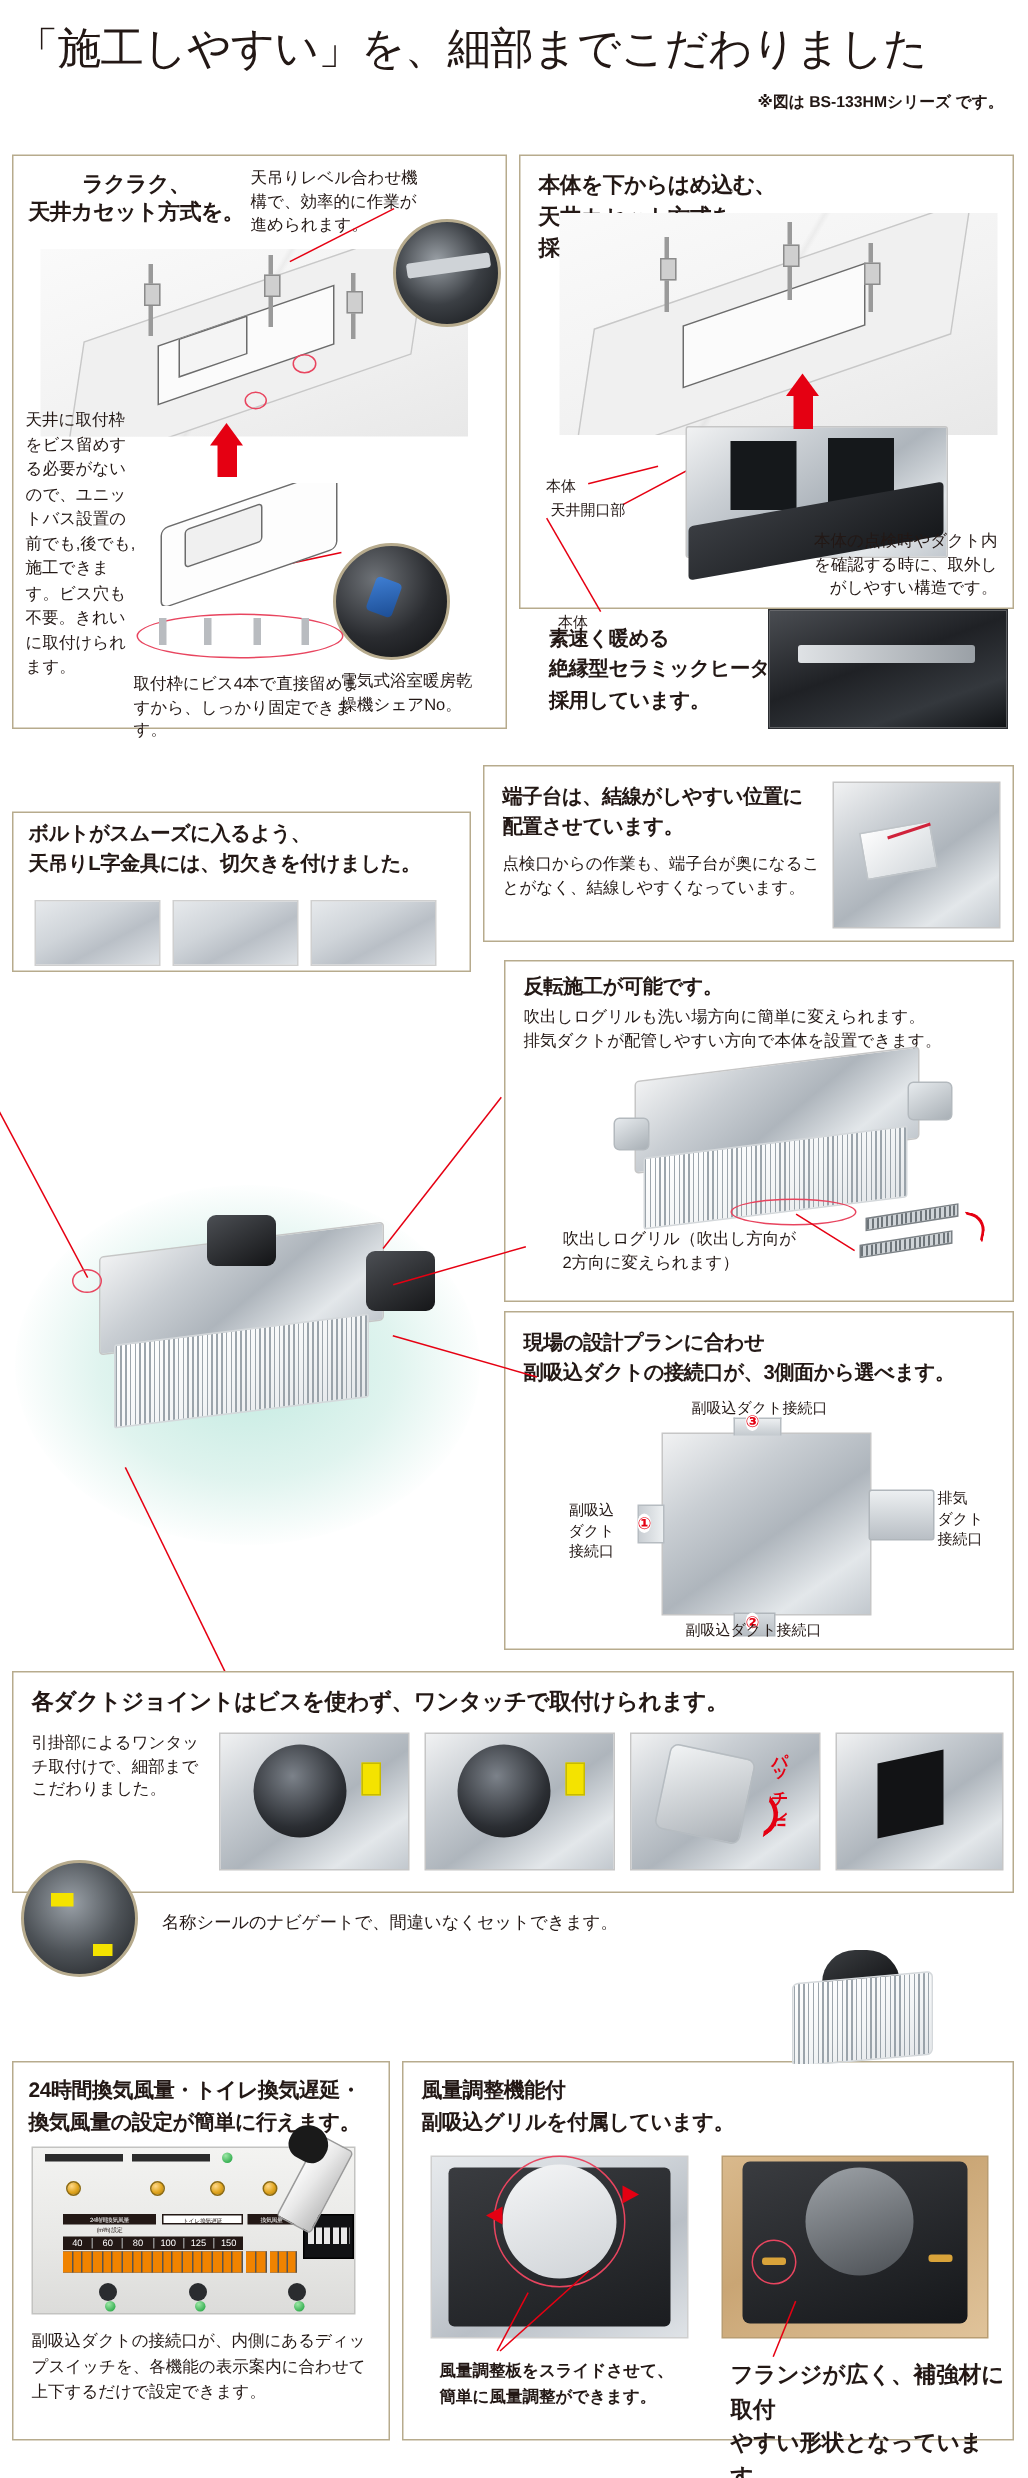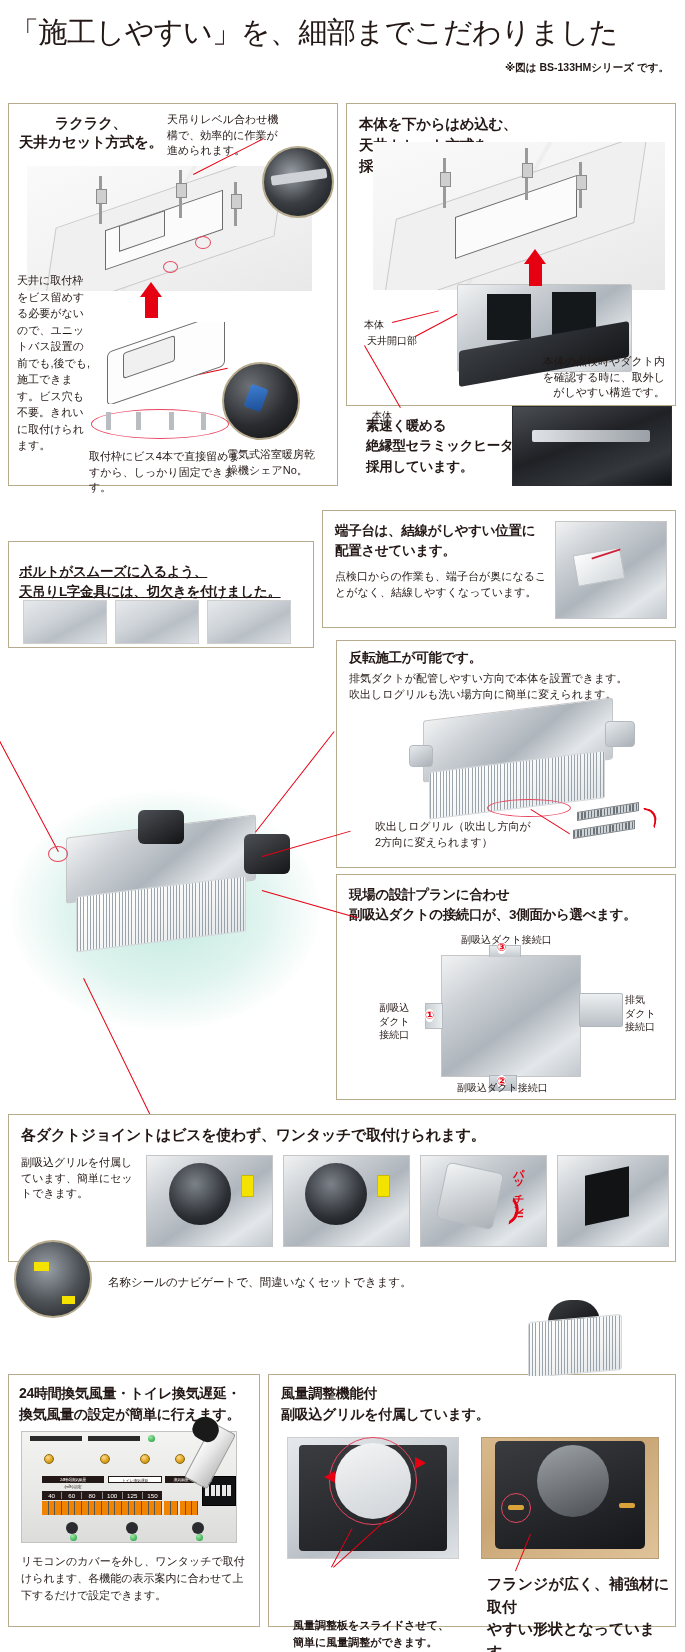"ボルトがスムーズに入るよう、" div.ttl { text-decoration: underline -> none; top: 20px -> 4px }
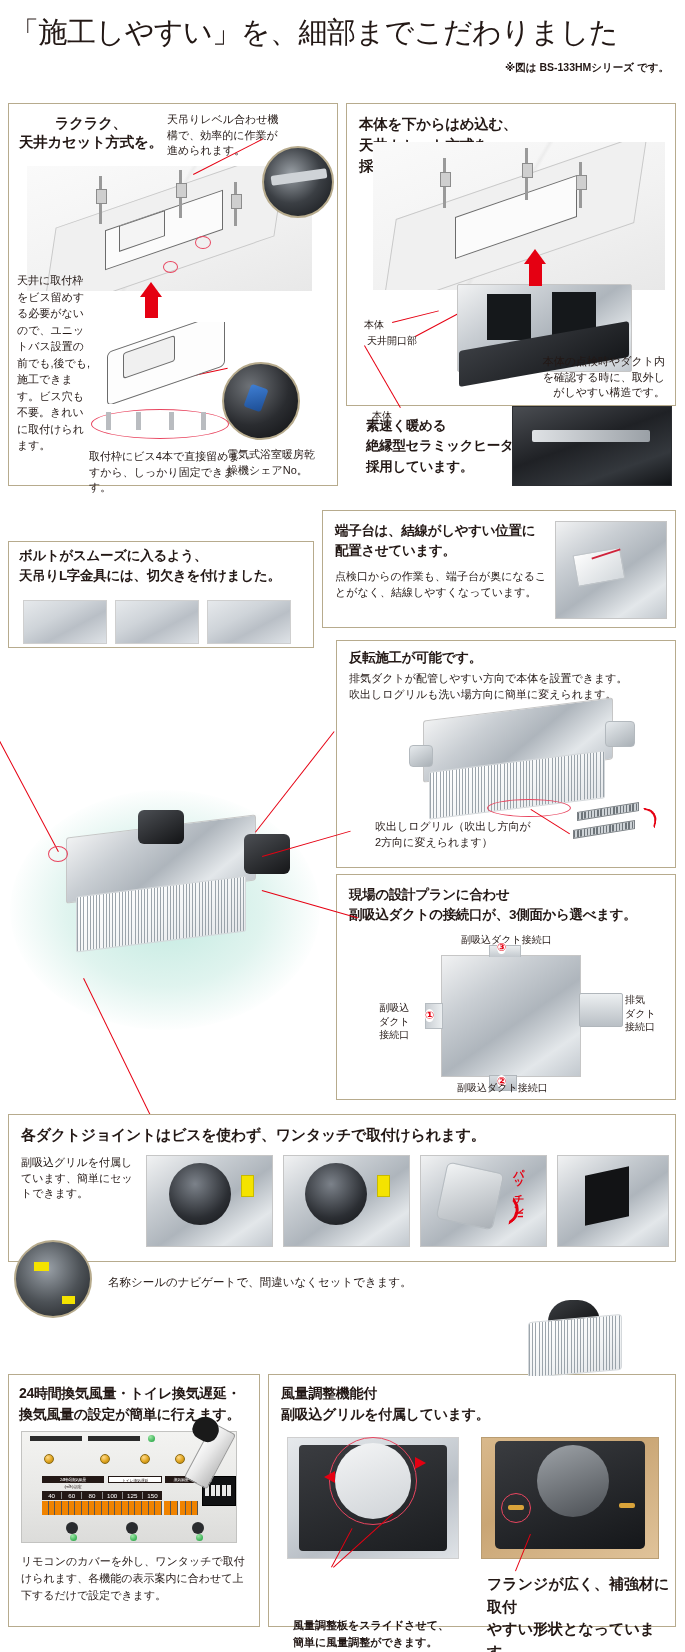"排気ダクトが配管しやすい方向で本体を設置できます。" div { order: before "吹出しログリルも洗い場方向に簡単に変えられます。" -> after "吹出しログリルも洗い場方向に簡単に変えられます。" }
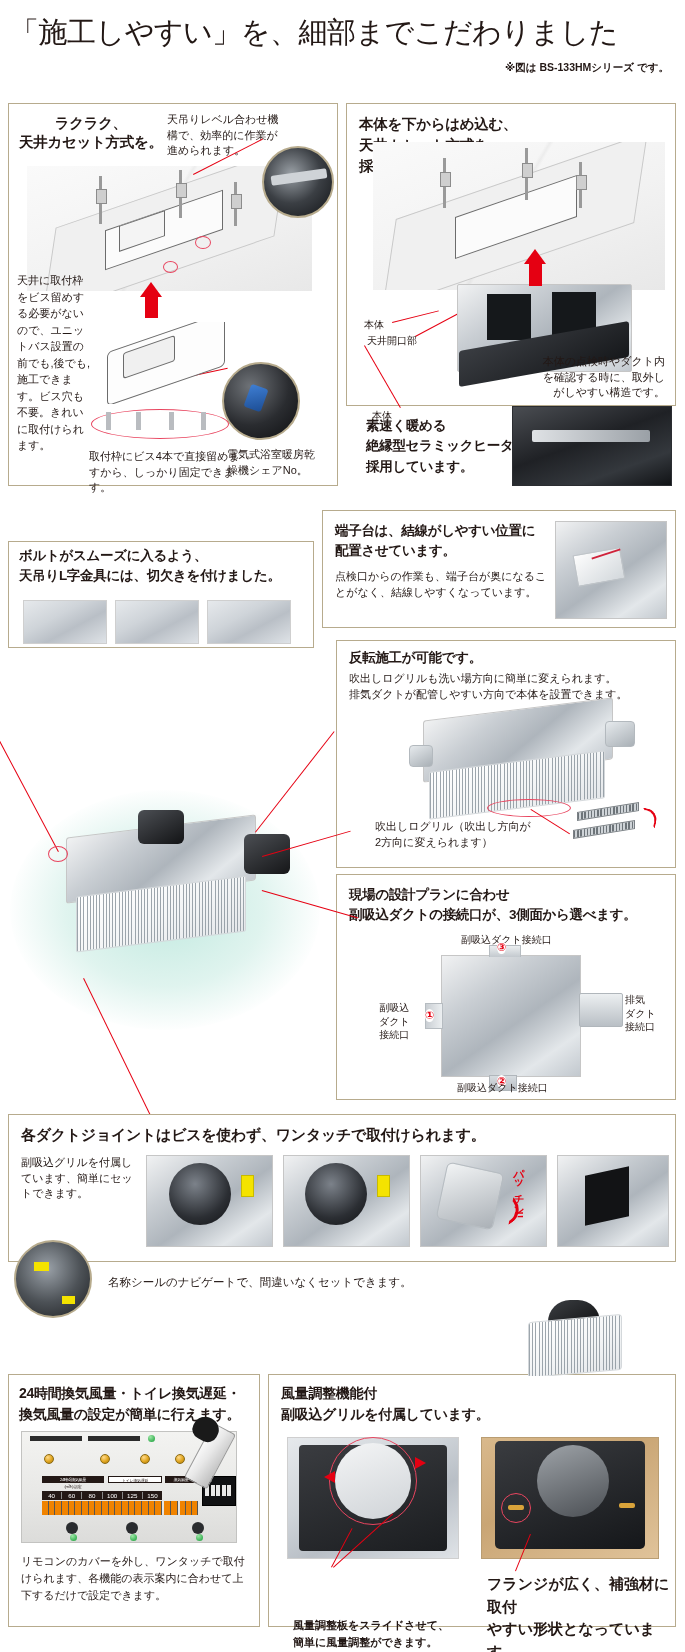"副吸込グリルを付属しています、簡単にセットできます。" div.body-txt { text: 副吸込グリルを付属しています、簡単にセットできます -> 引掛部によるワンタッチ取付けで、細部までこだわりました }
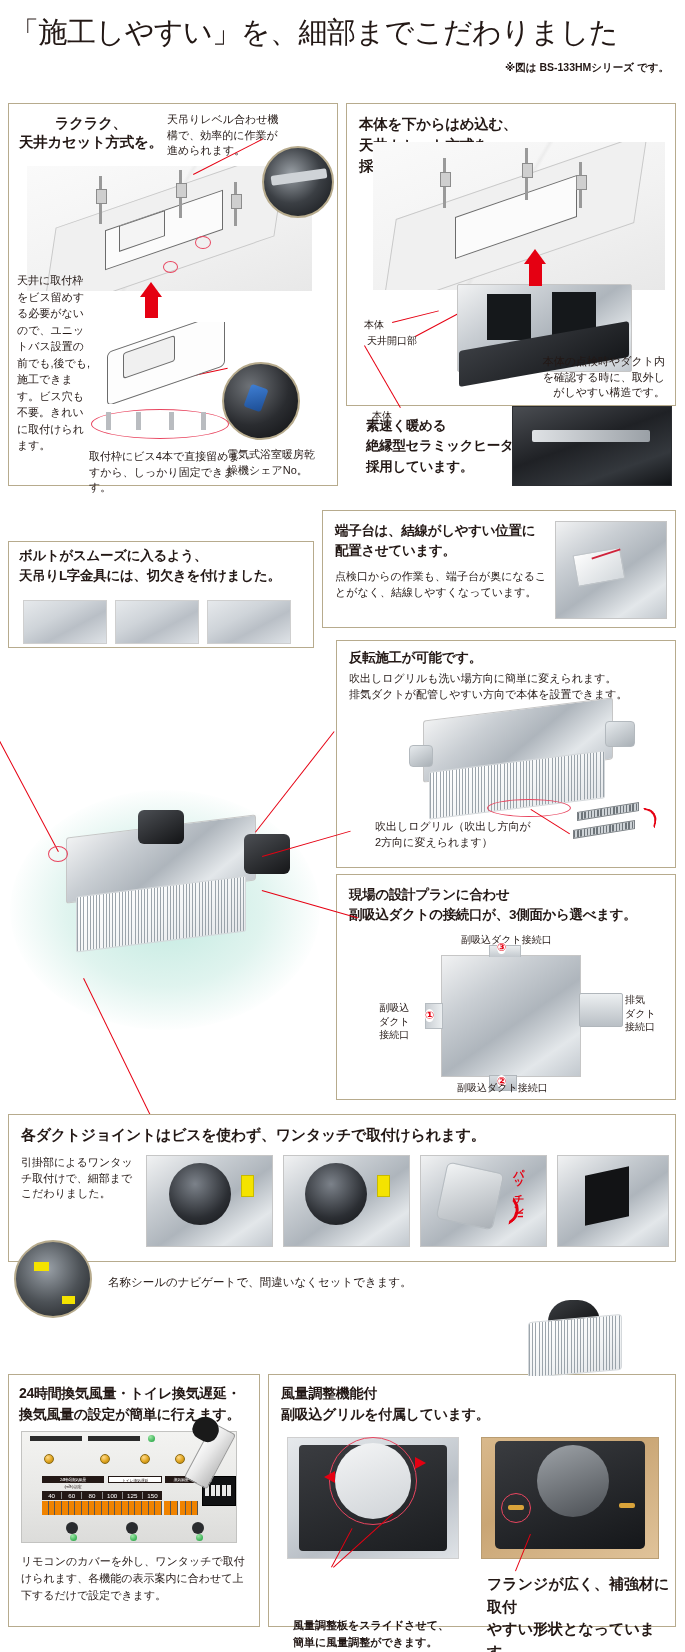"リモコンのカバーを外し、ワンタッチで取付けられます、各機能の表示案内に合わせて上" div.body-txt { text: リモコンのカバーを外し、ワンタッチで取付けられます -> 副吸込ダクトの接続口が、内側にあるディップスイッチを }
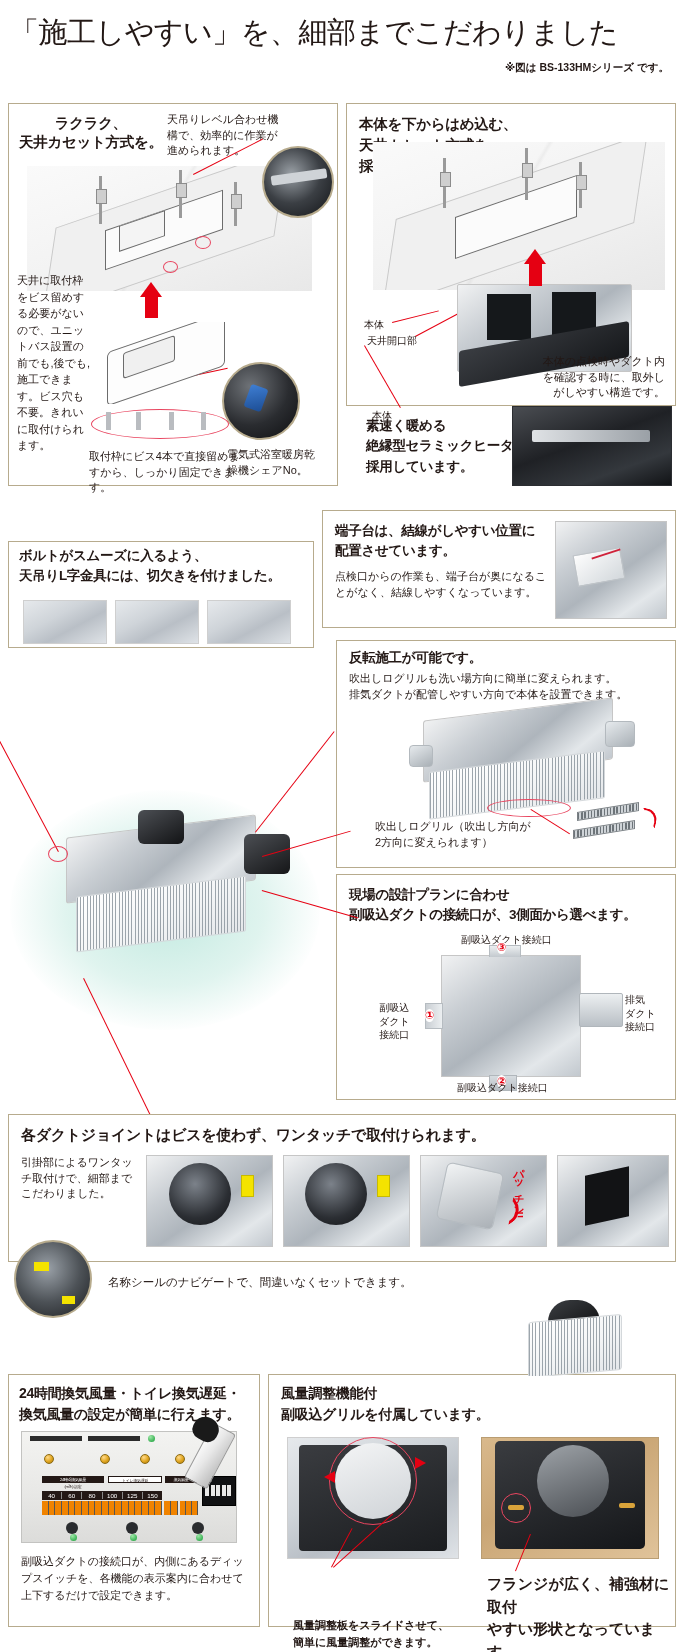"風量調整板をスライドさせて、" div.body-txt { margin-top: 44px -> none }
